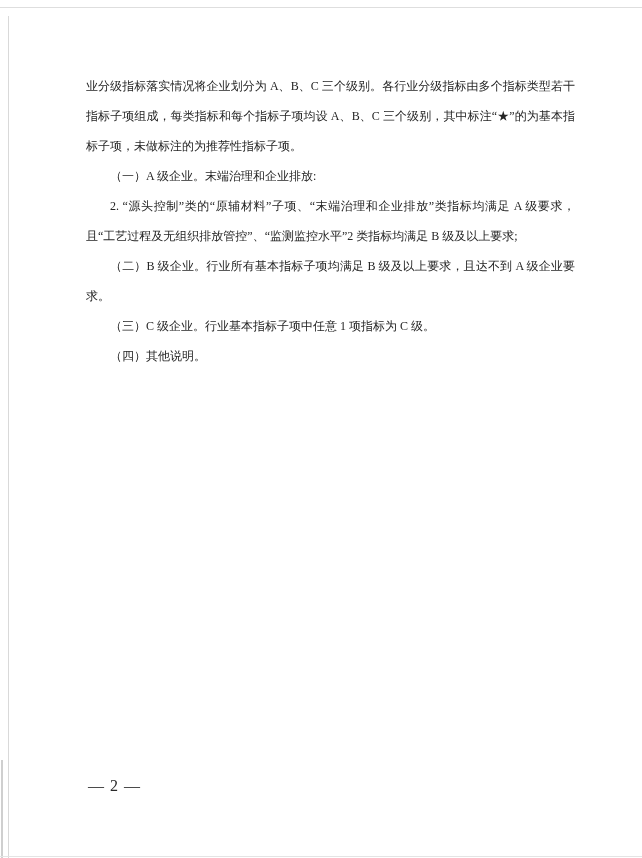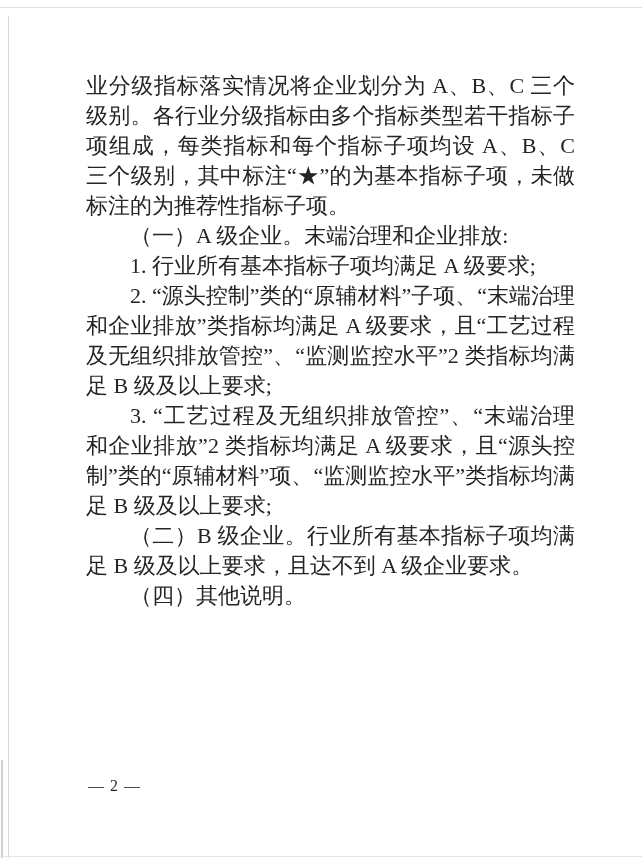"业分级指标落实情况将企业划分为 A、B、C" .content { font-size: 22px -> 12px }
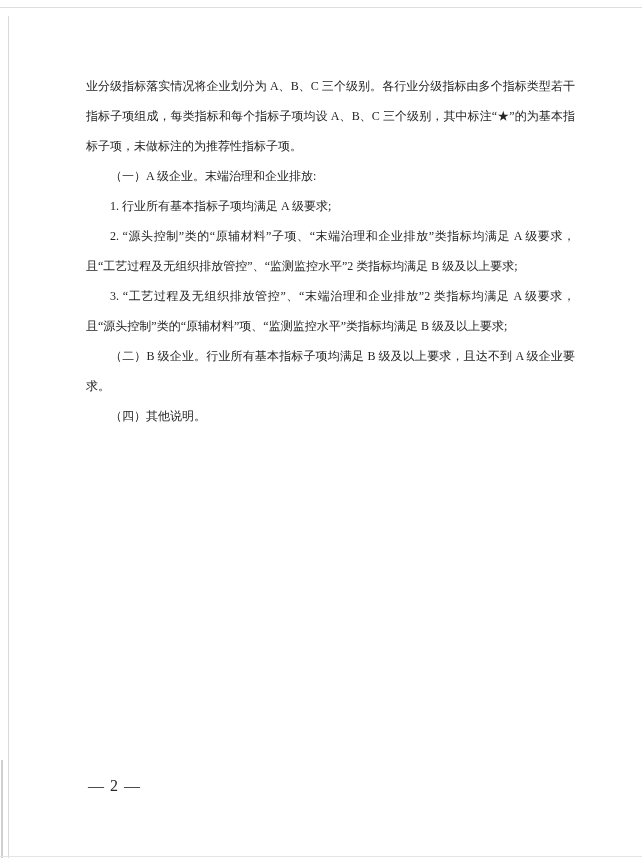"1. 行业所有基本指标子项均满足 A 级要求;" p.indent { html: <p>1. 行业所有基本指标子项均满足 A 级要求;</p> -> none }
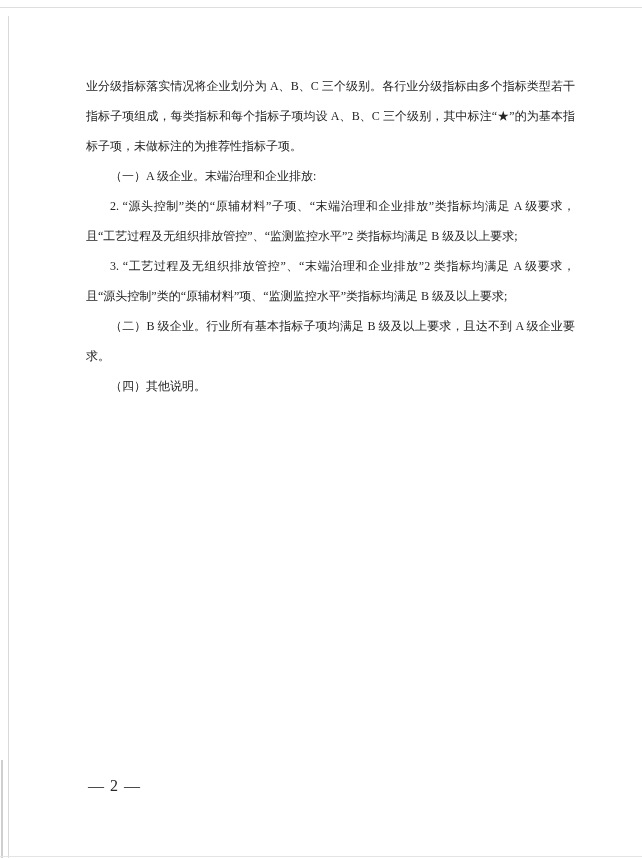"3. “工艺过程及无组织排放管控”、“末端治理和企业排放”2 类指标均满足 A" p.indent { html: <p>3. “工艺过程及无组织排放管控”、“末端治理和企业排放”2 类指标均满足 A 级要求，且“源头控制”类的“原辅材料”项、“监测监控水平”类指标均满足 B 级及以上要求;</p> -> none }
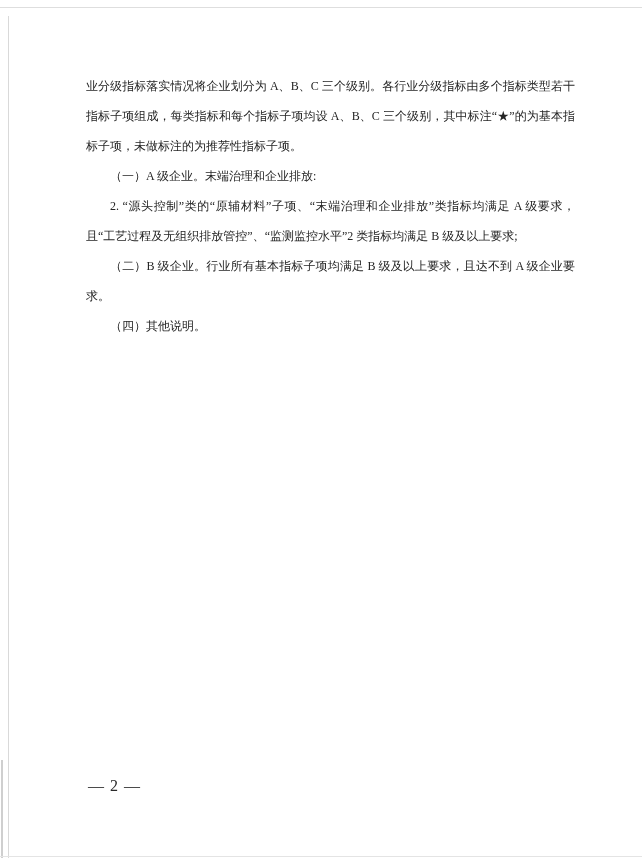"（三）C 级企业。行业基本指标子项中任意 1 项指标为 C" p.indent { html: none -> <p>（三）C 级企业。行业基本指标子项中任意 1 项指标为 C 级。</p> }
